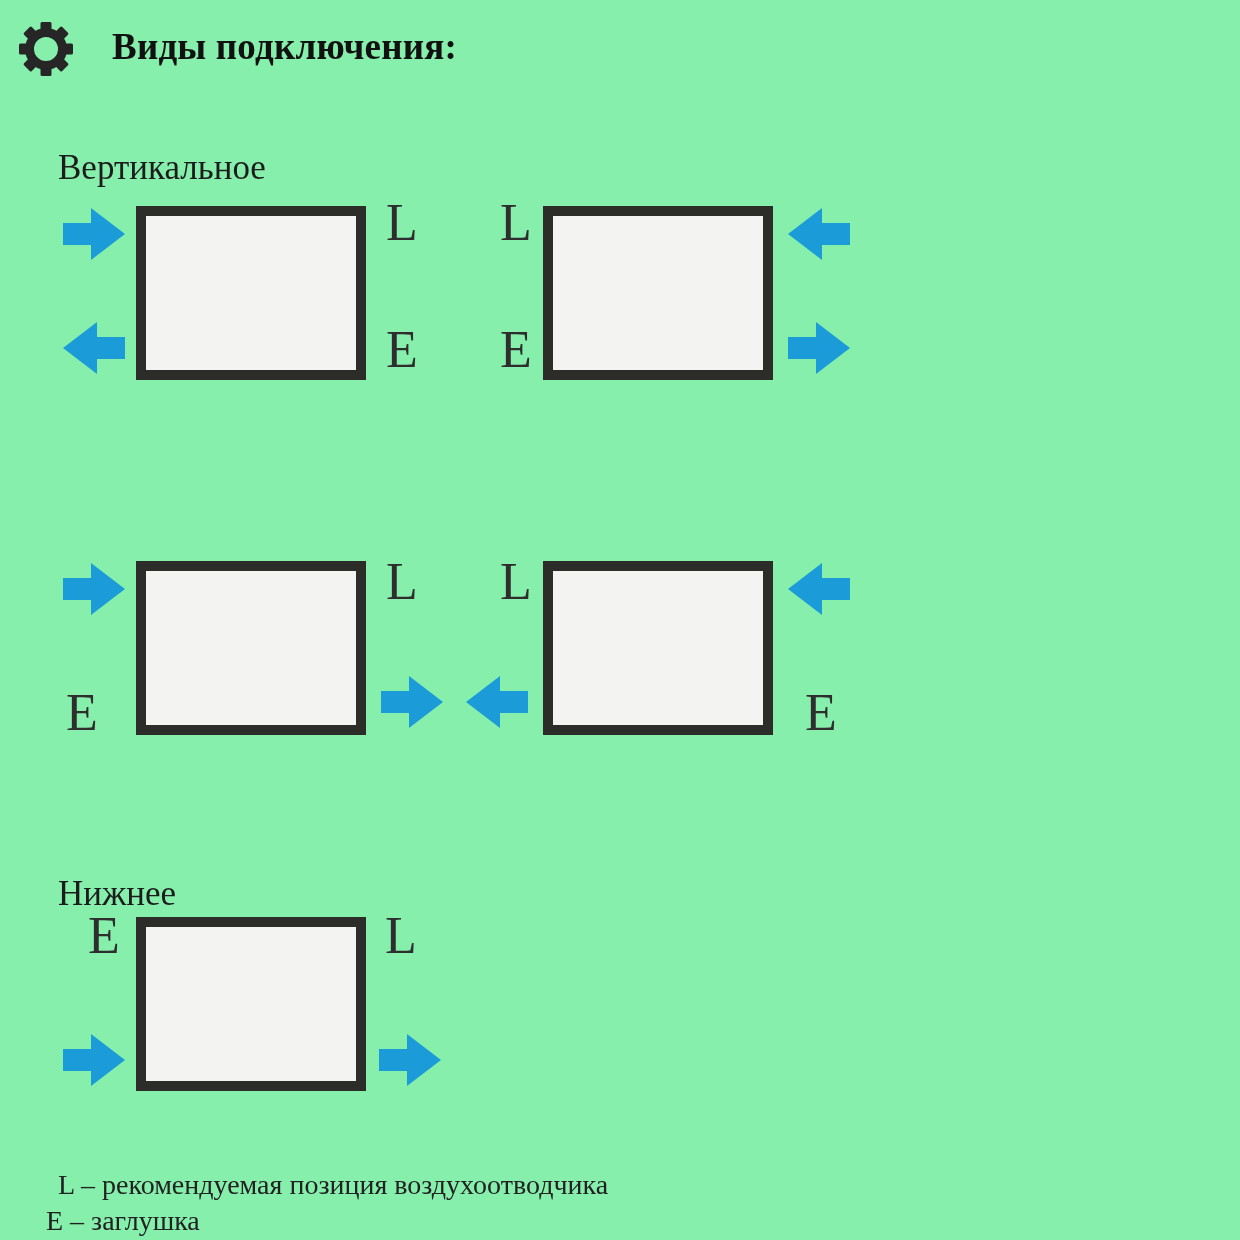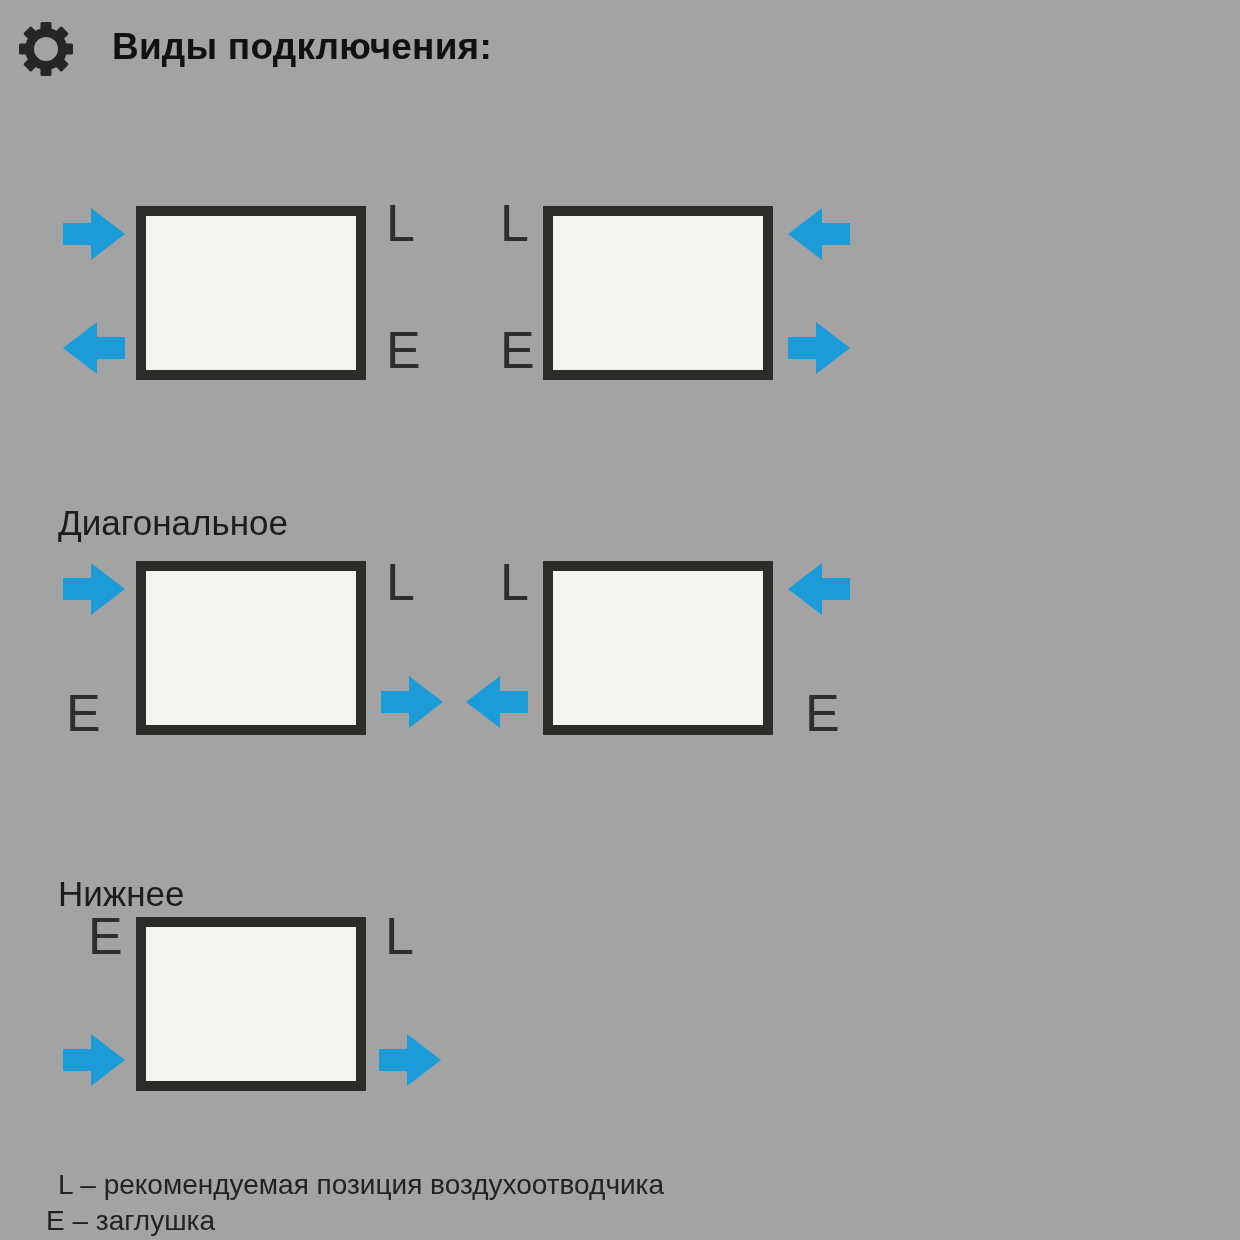"Виды подключения:" .page { background: #a3a3a3 -> #86efac; font-family: Liberation Sans, sans-serif -> Liberation Serif, serif }
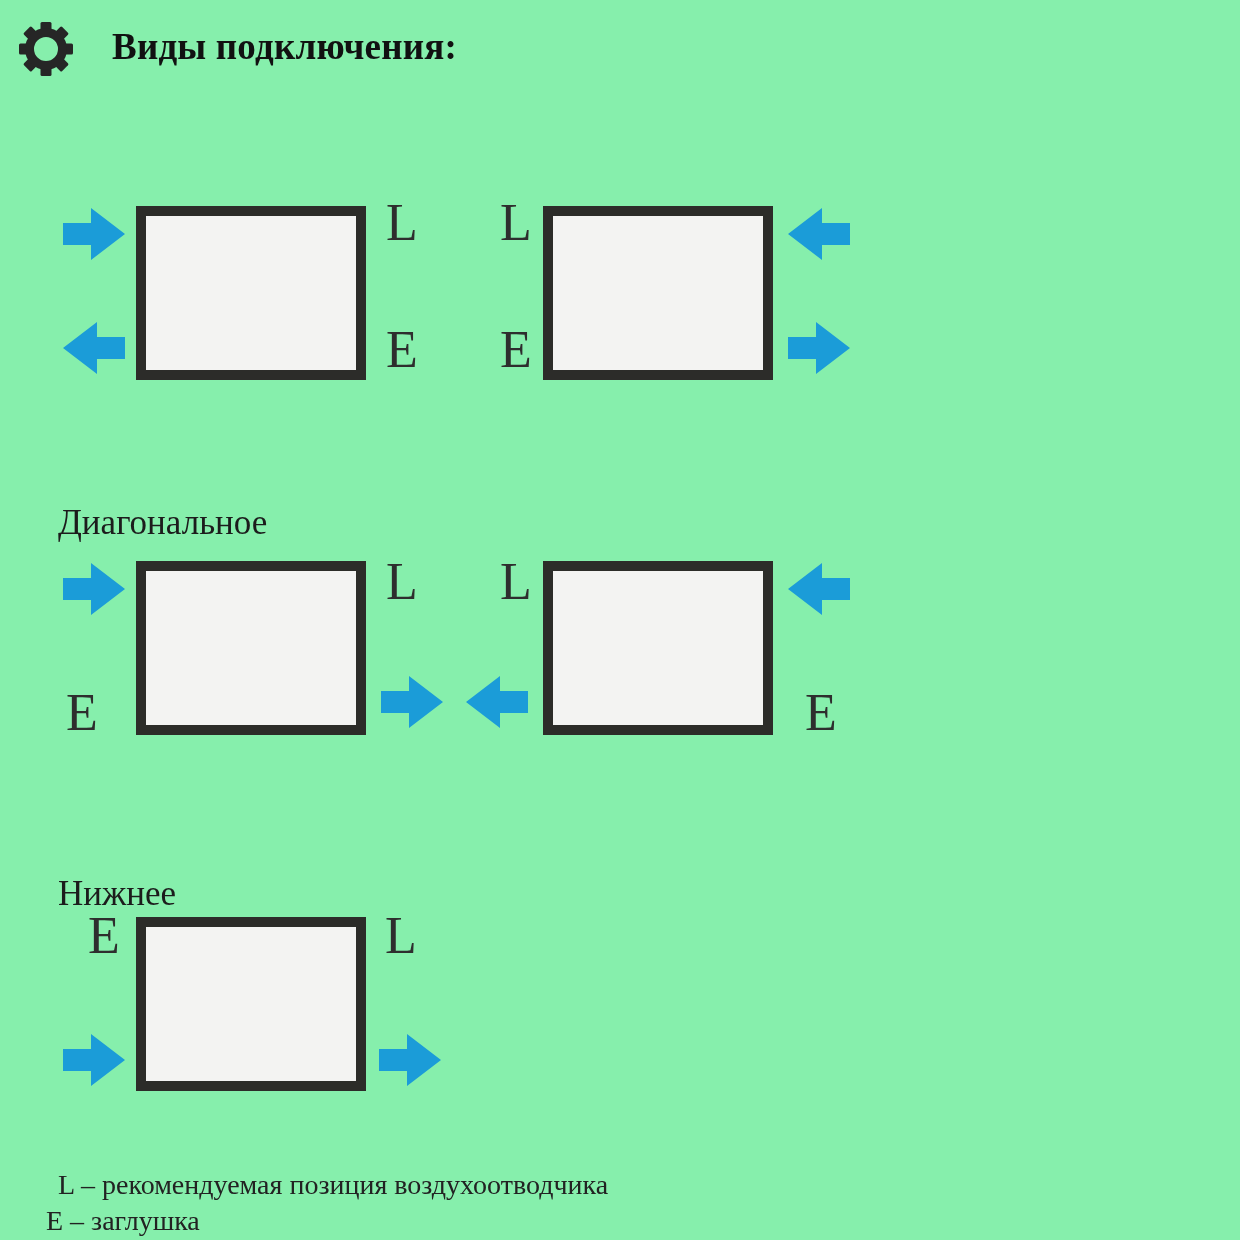"Вертикальное" h2.abs { html: none -> <h2>Вертикальное</h2> }
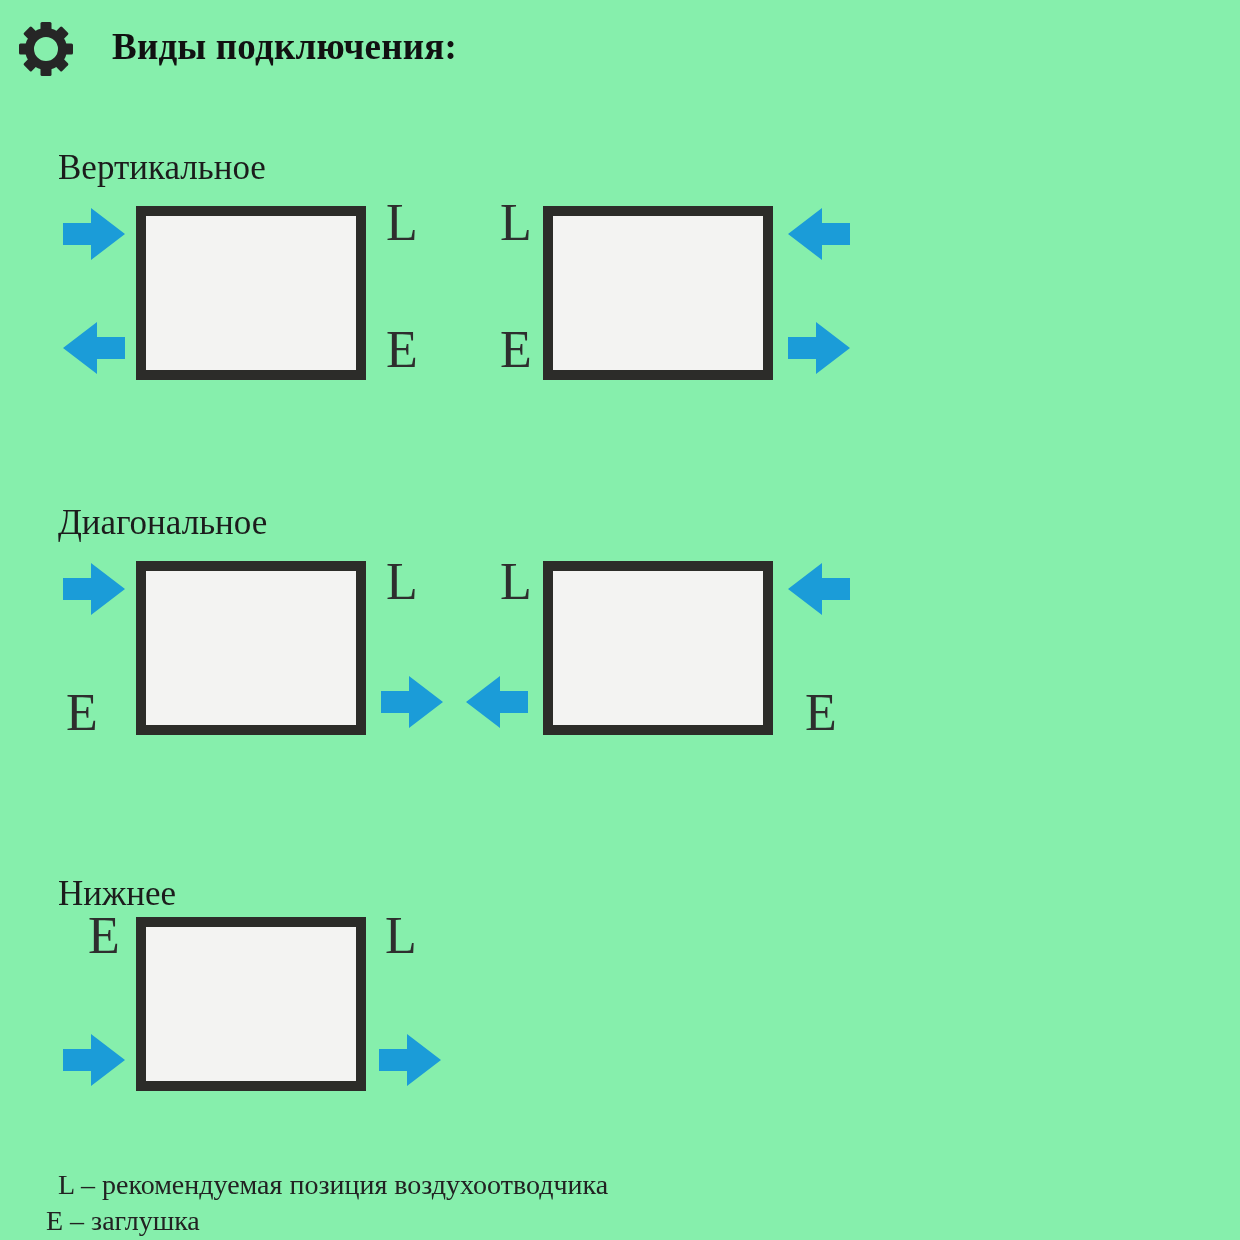"Диагональное" h2.abs { html: <h2>Диагональное</h2> -> none }
